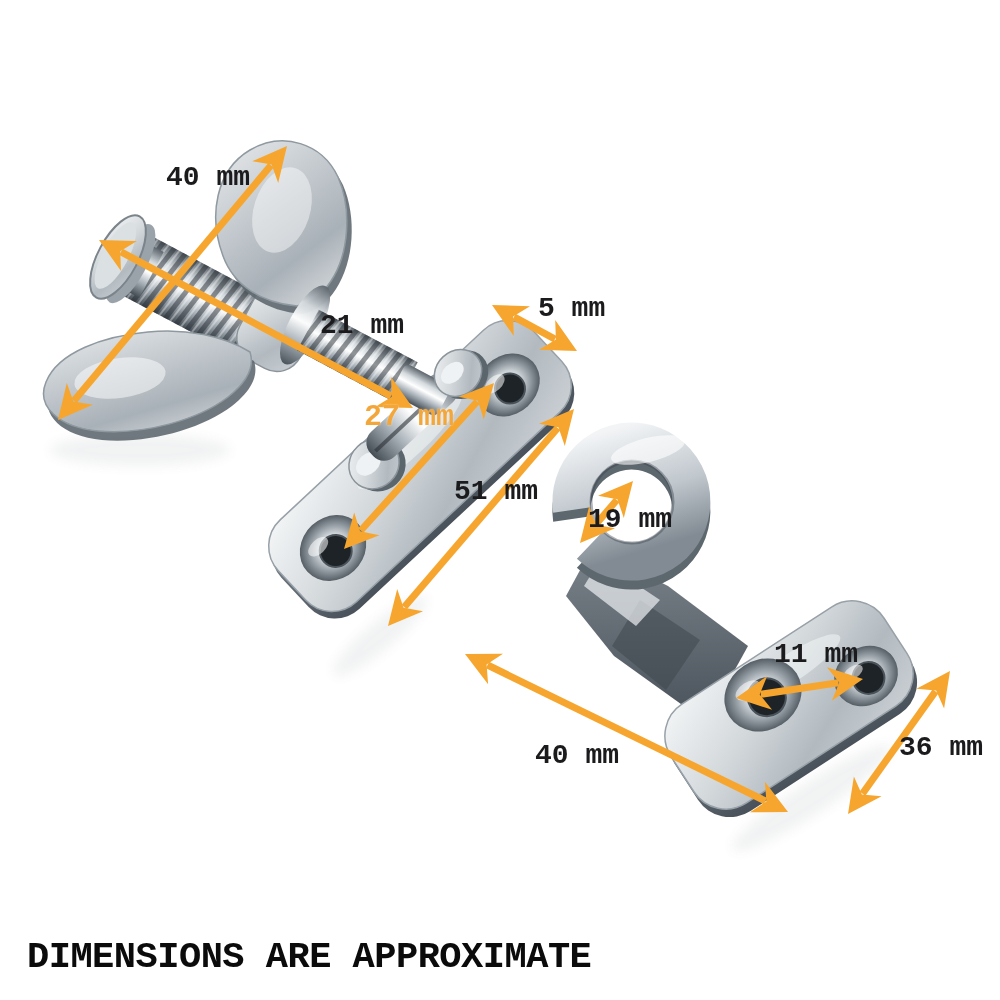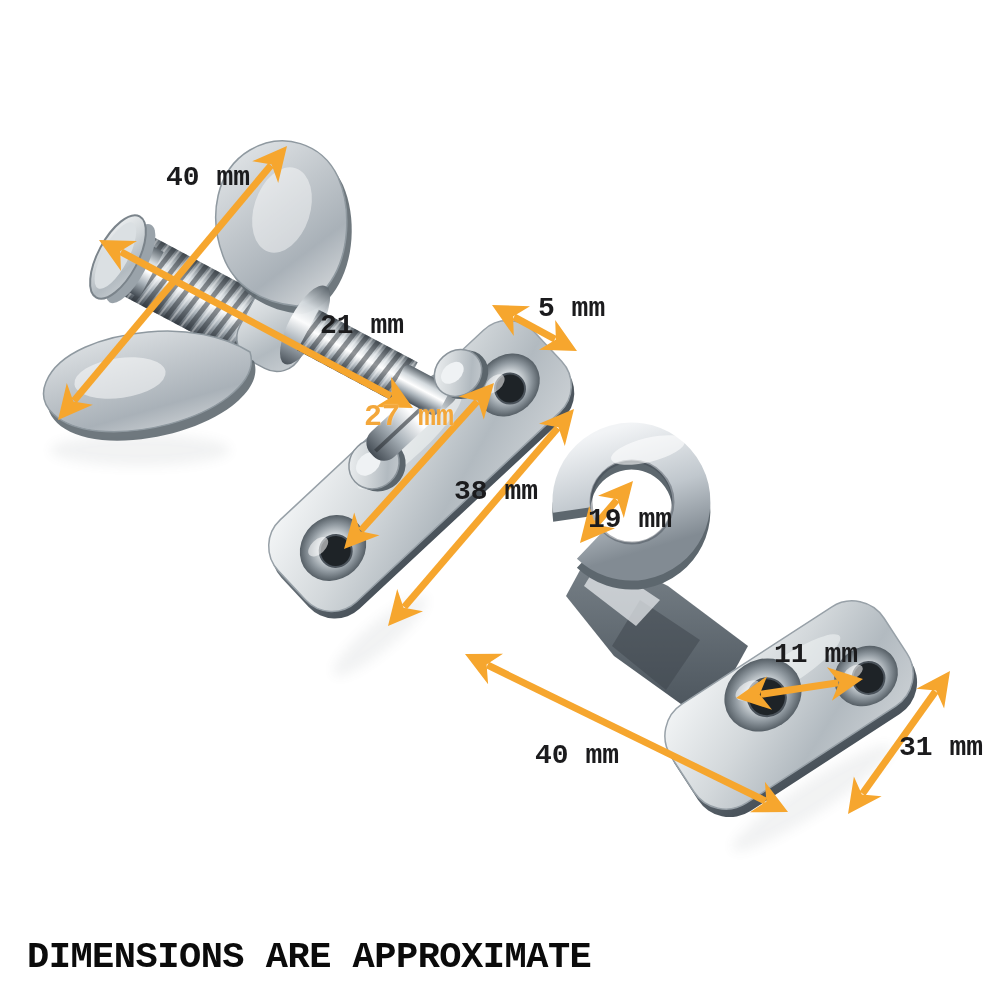"38 mm" div.dim-label { text: 38 -> 51 }
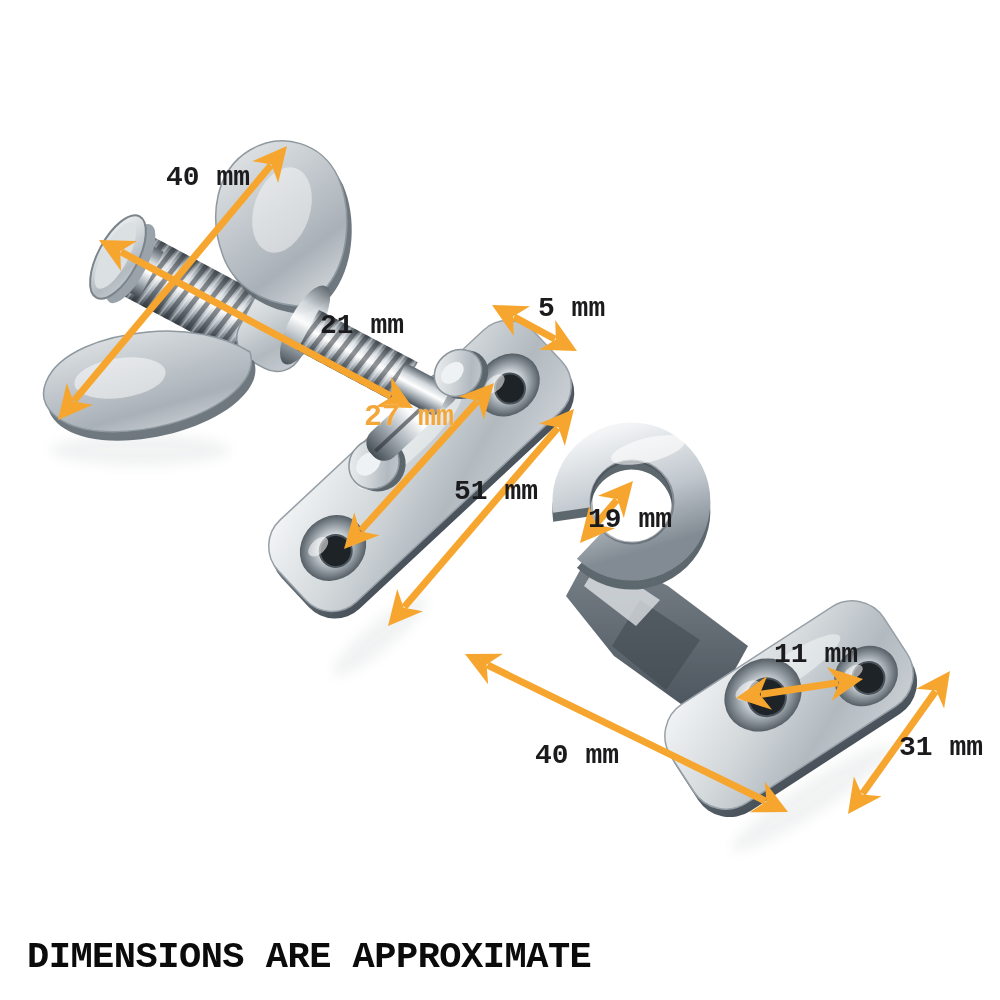"31 mm" div.dim-label { text: 31 -> 36 }
